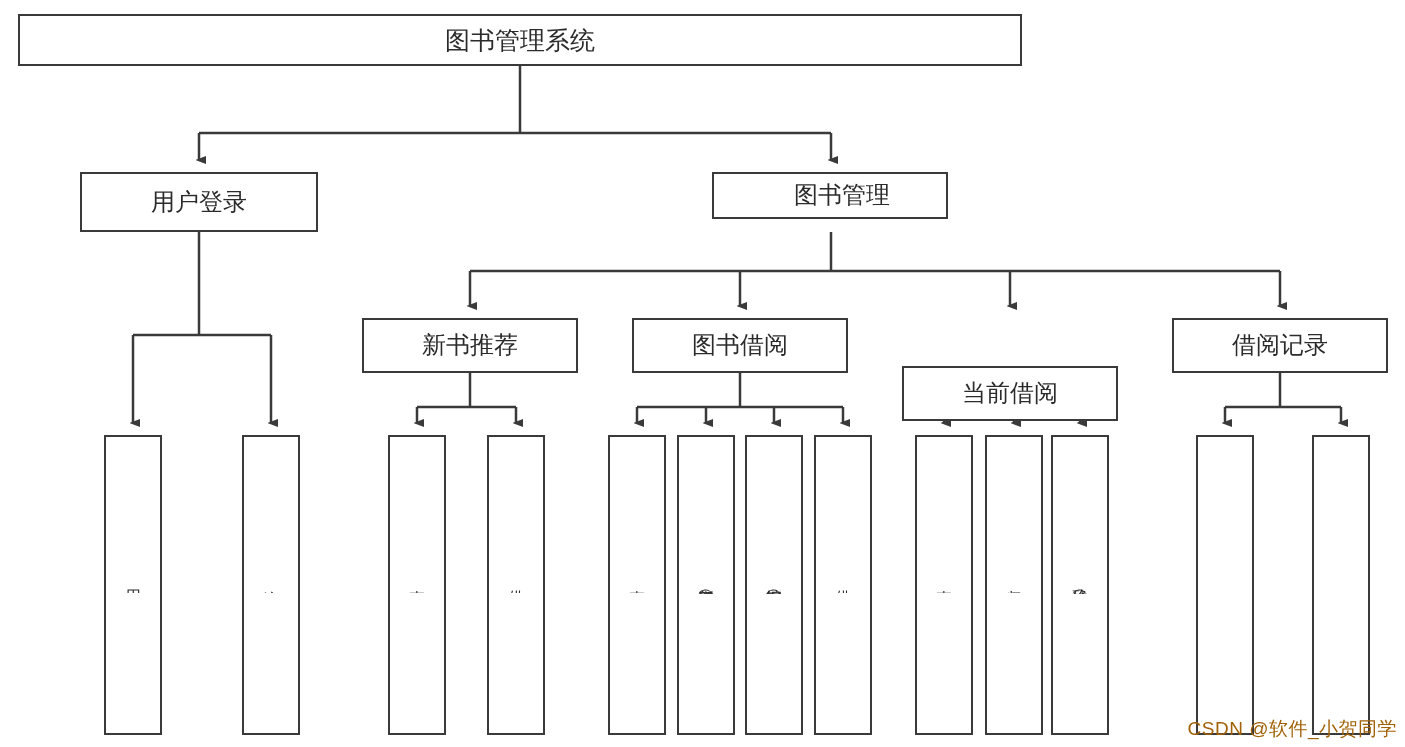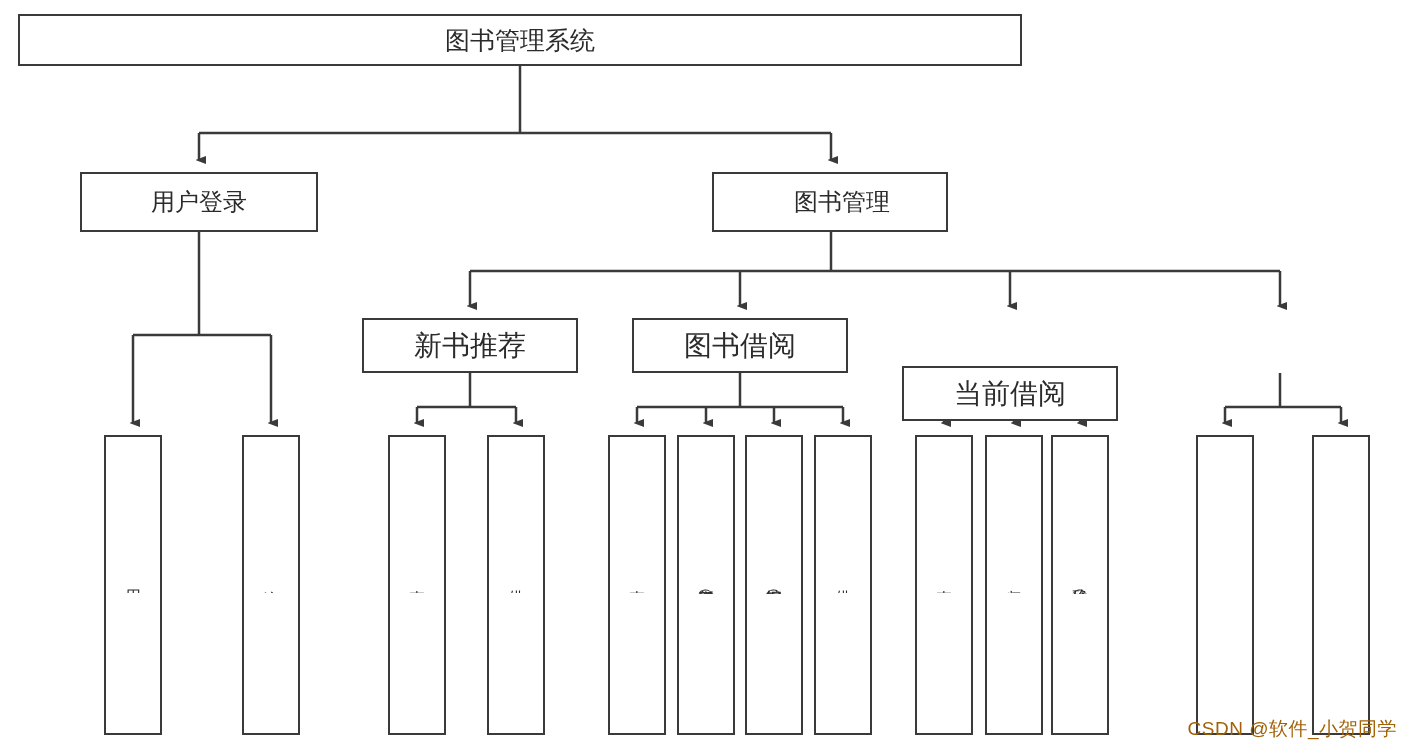"图书管理" div.node { height: 60px -> 47px }
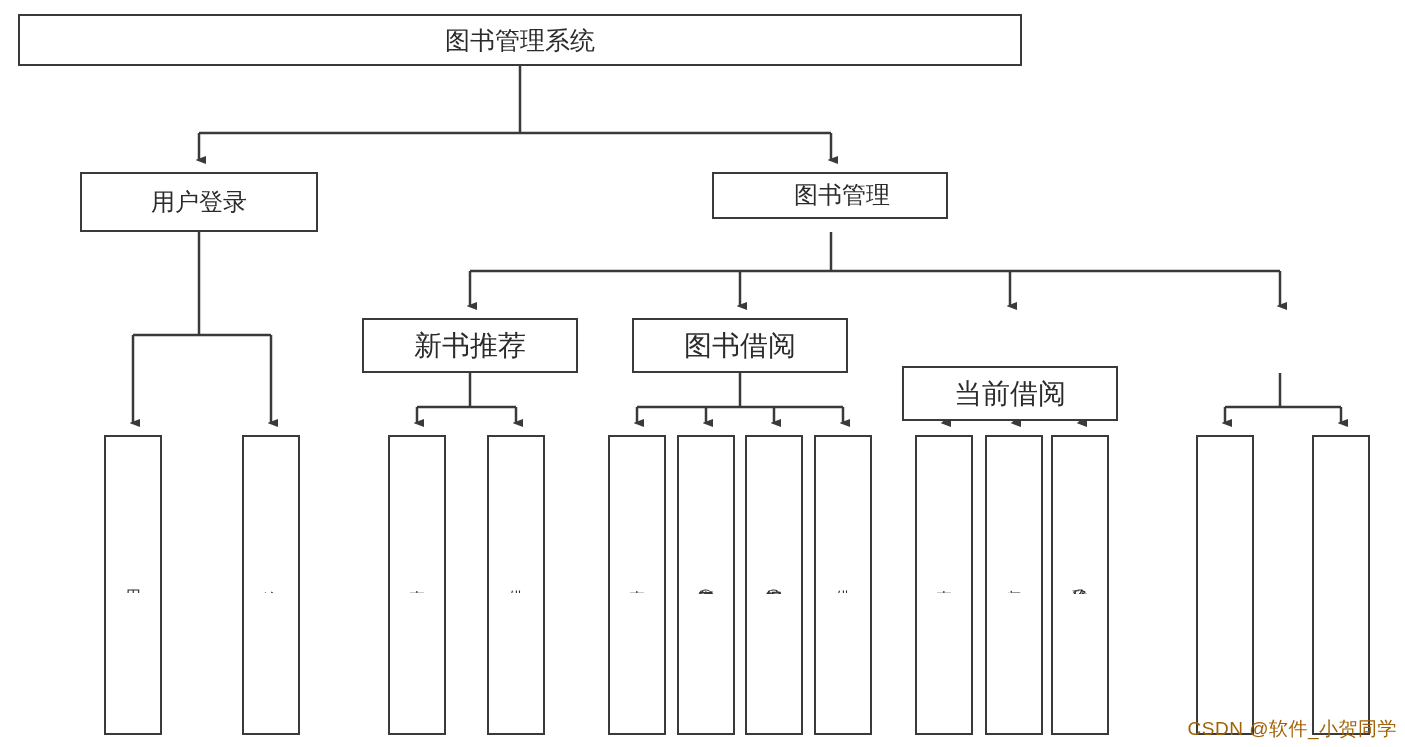"新书推荐" .node.level2 { font-size: 28px -> 24px }
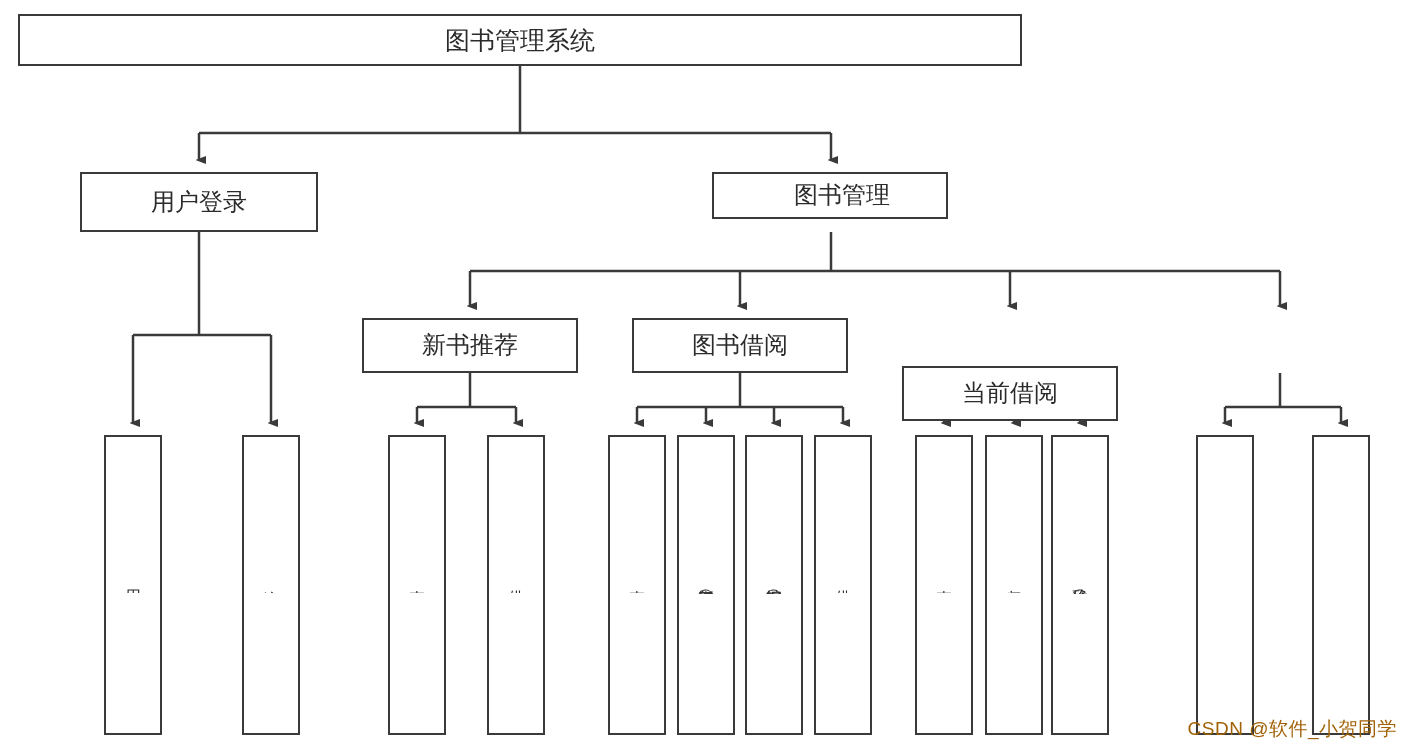"借阅记录" div.node { html: none -> <div> <span>借阅记录</span> </div> }
